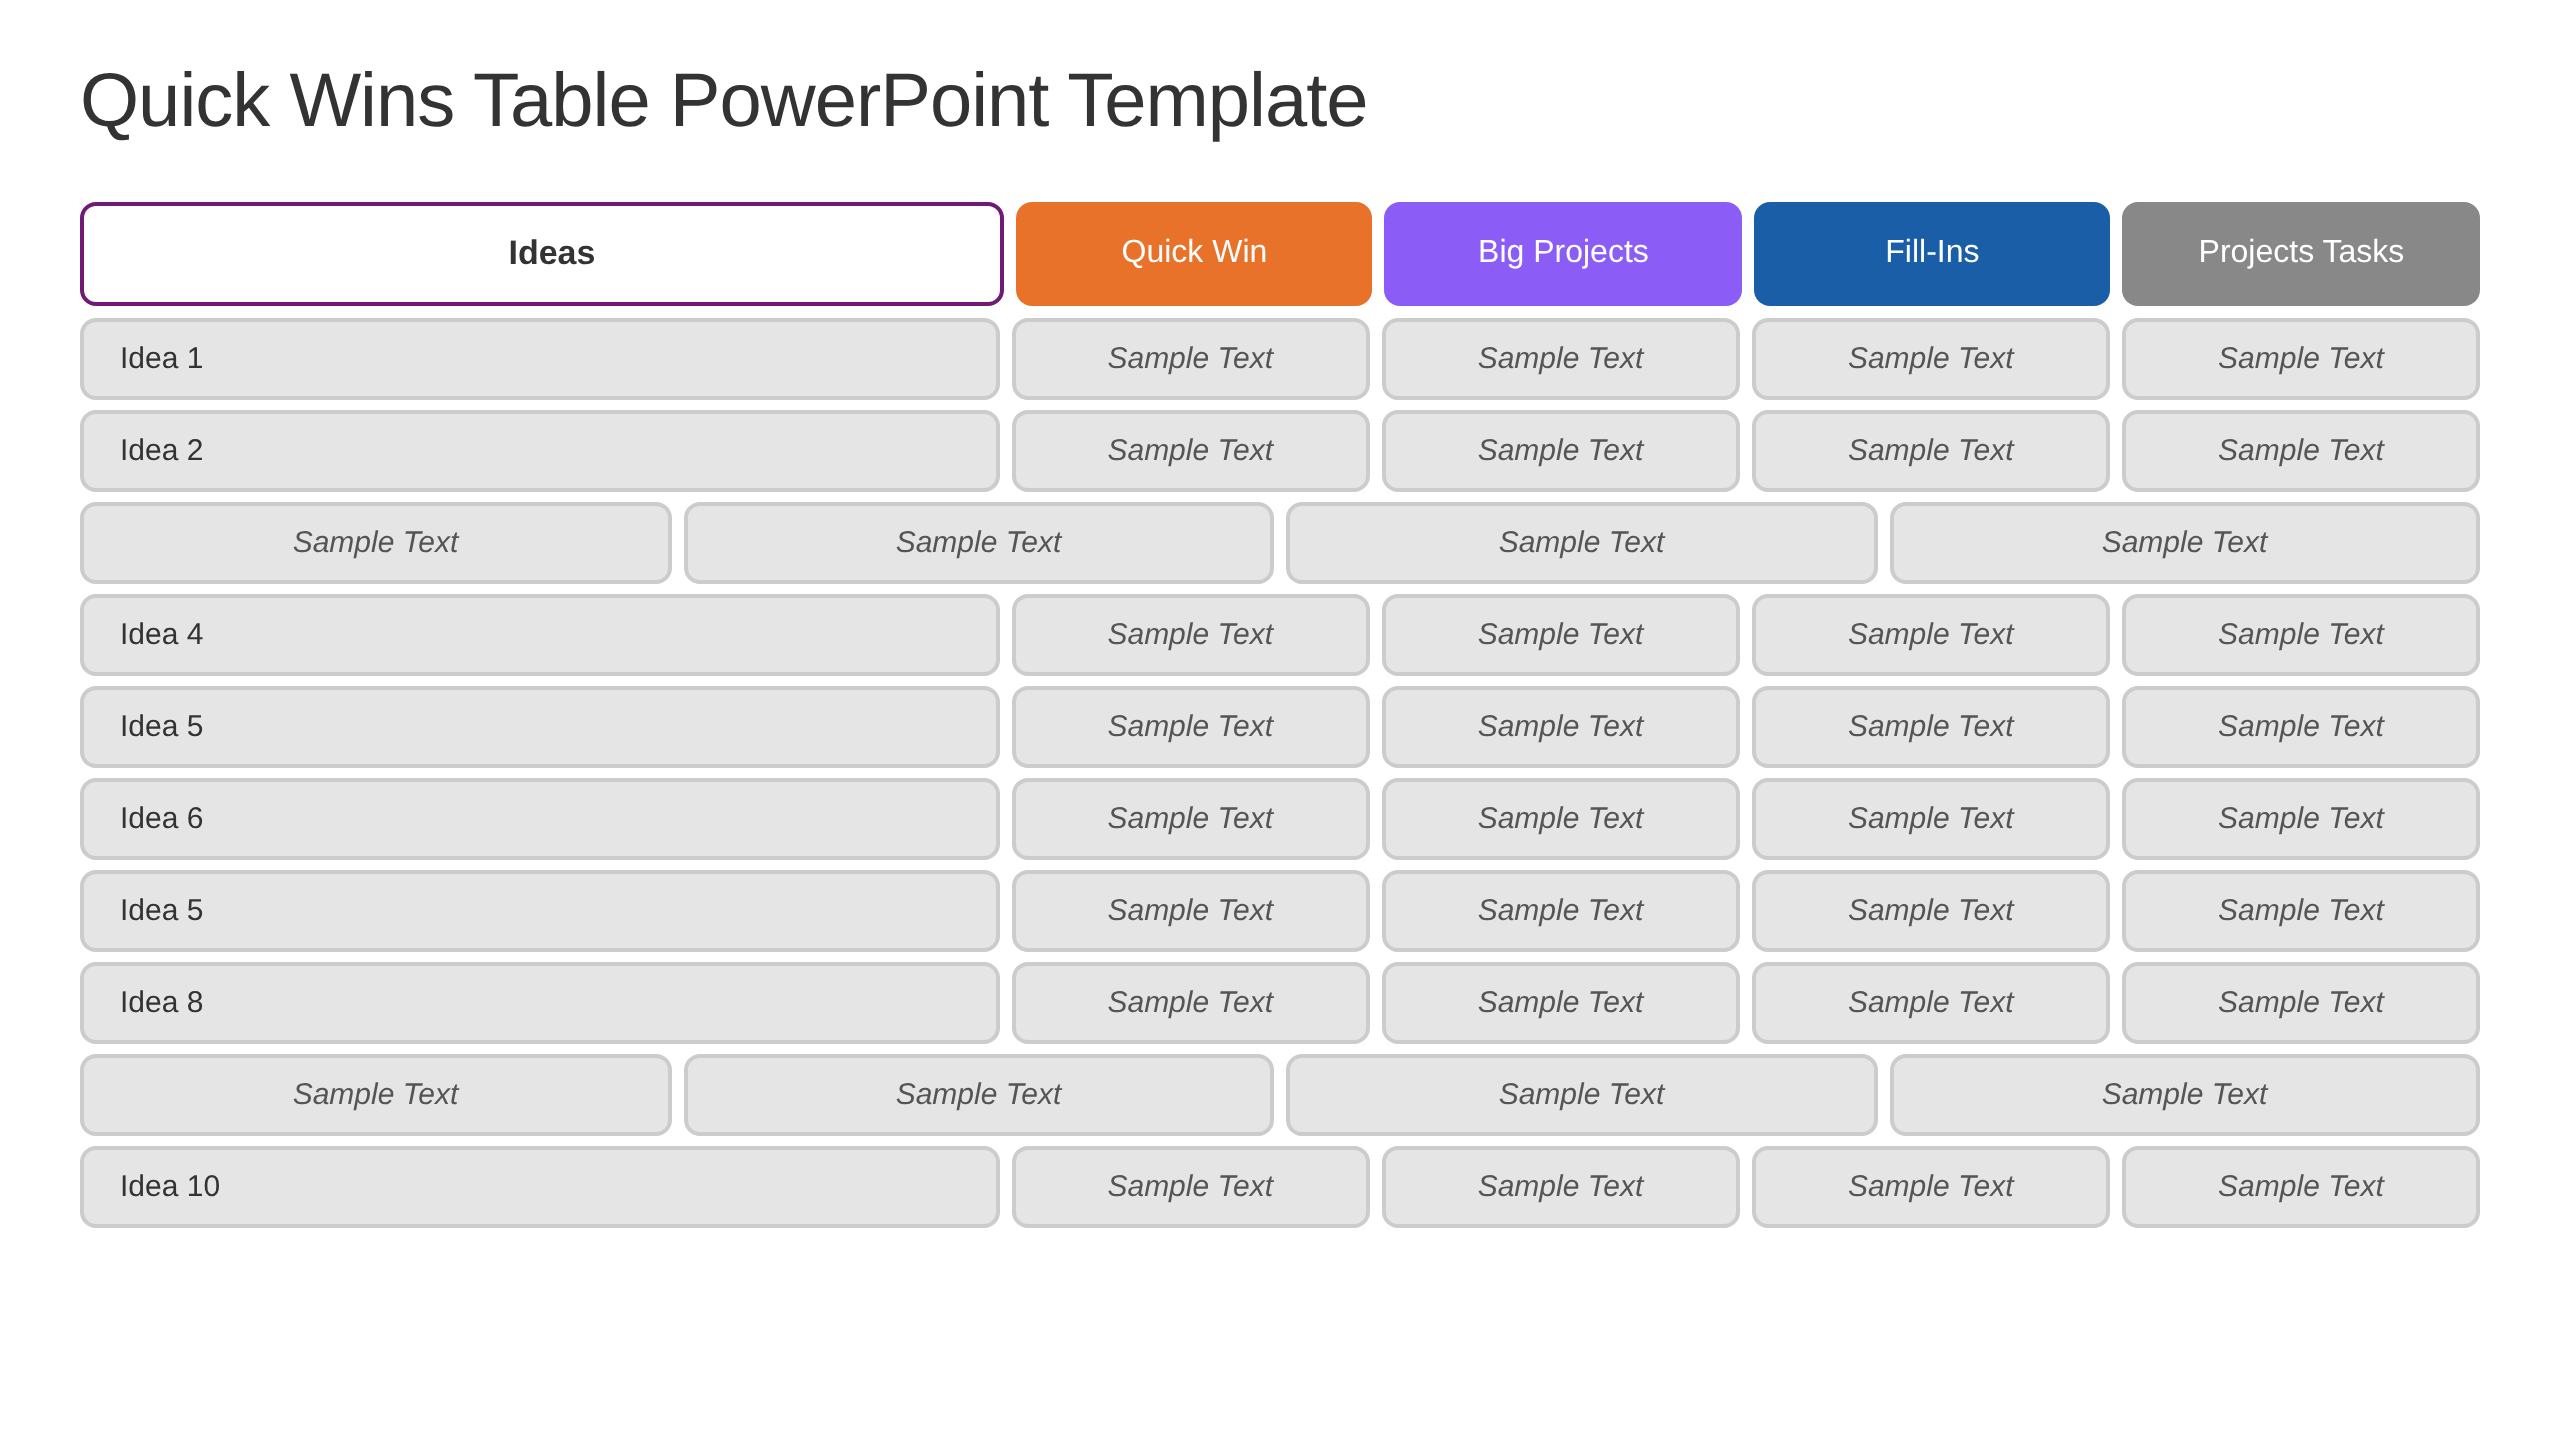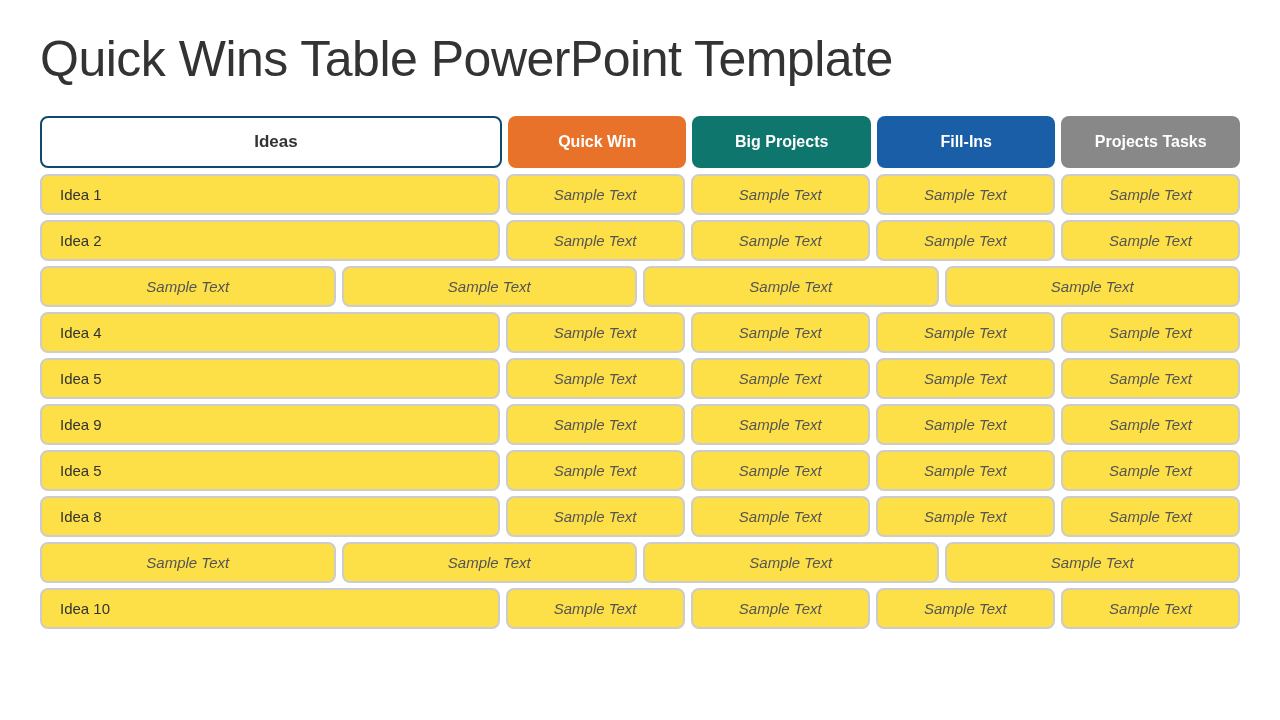"Quick Wins Table PowerPoint Template" .page-title { font-size: 50px -> 38px }
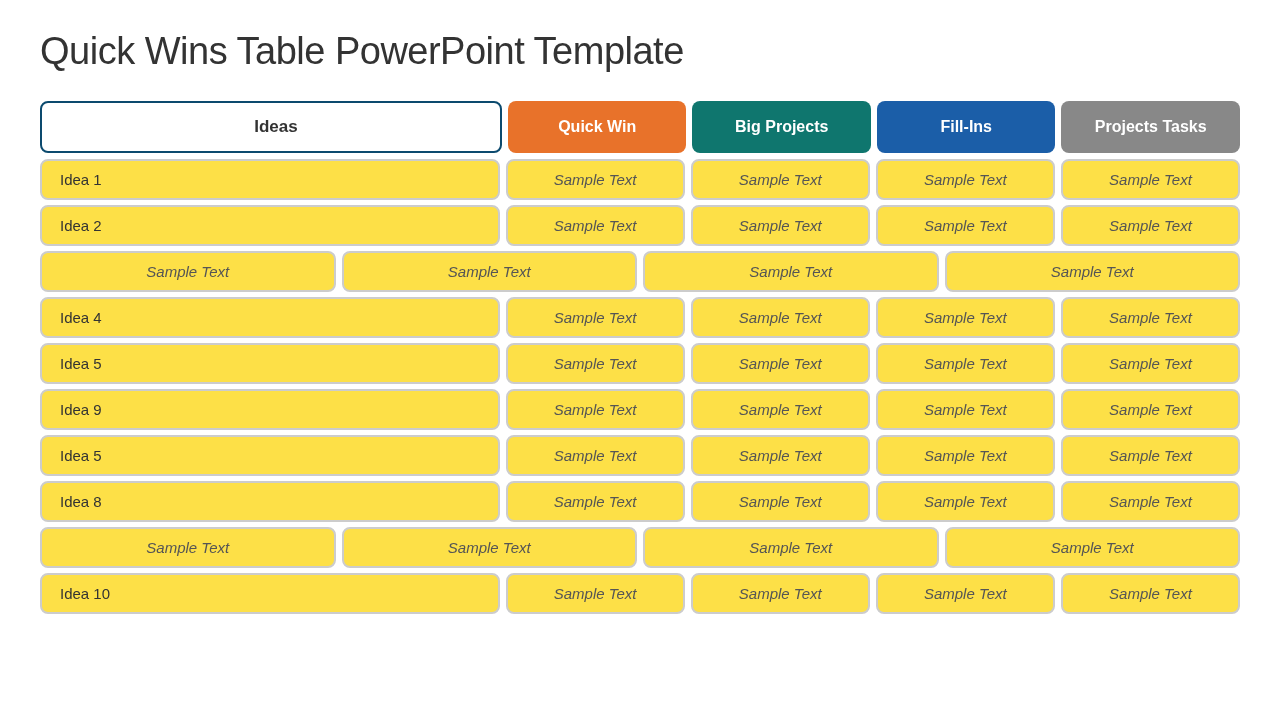"Ideas" .header-ideas { border: 2px solid #0c4a6e -> 2px solid #701a75 }
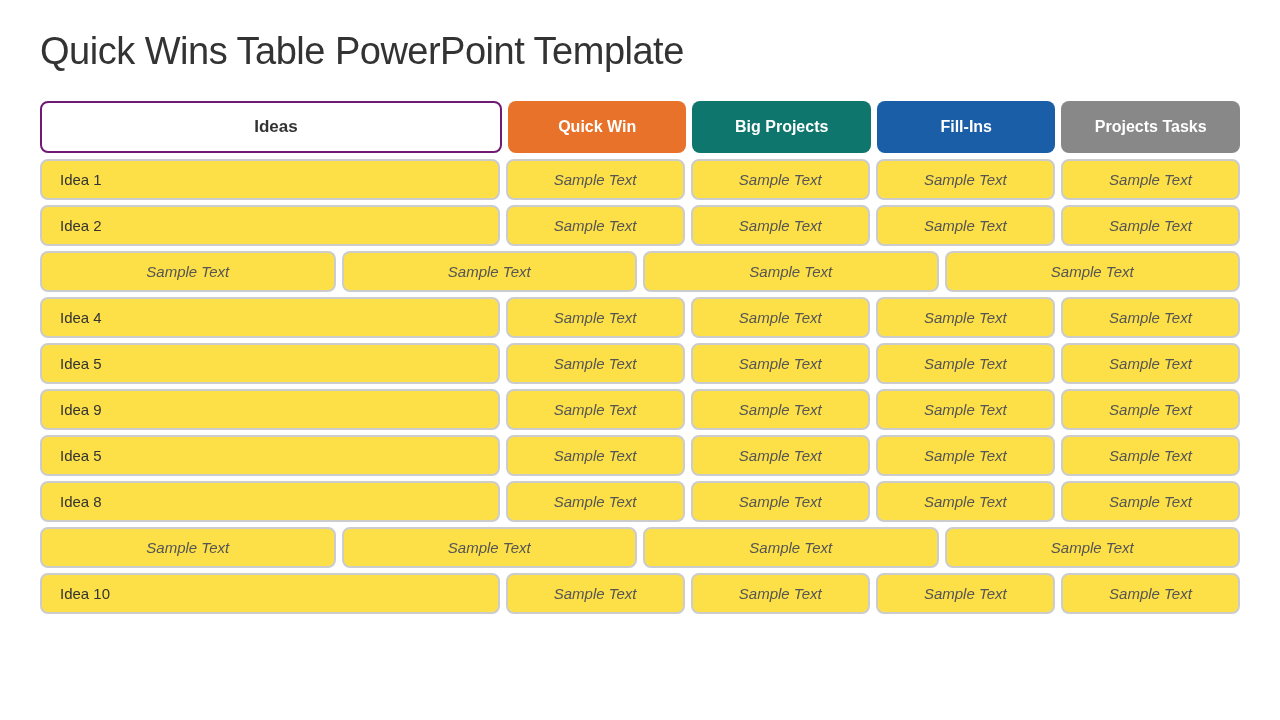"Quick Win" .header-cell { font-weight: 700 -> 400 }
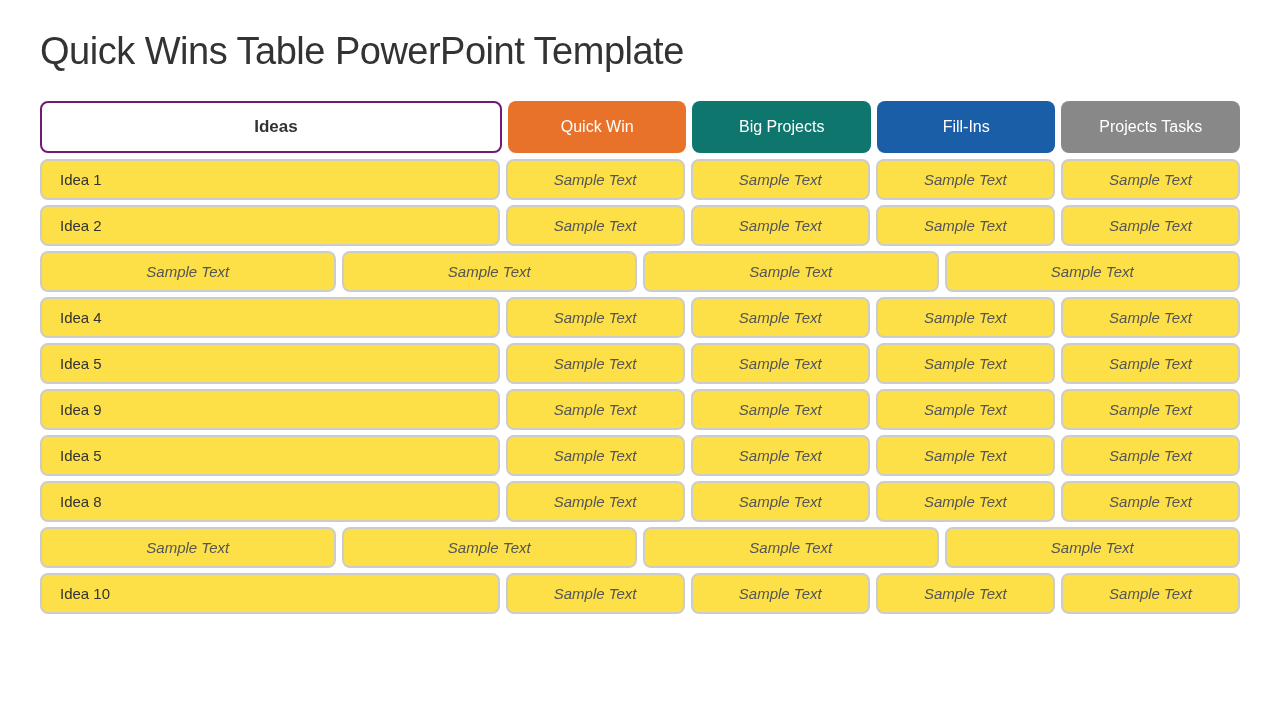"Big Projects" .header-bigprojects { background: #0f766e -> #8b5cf6 }
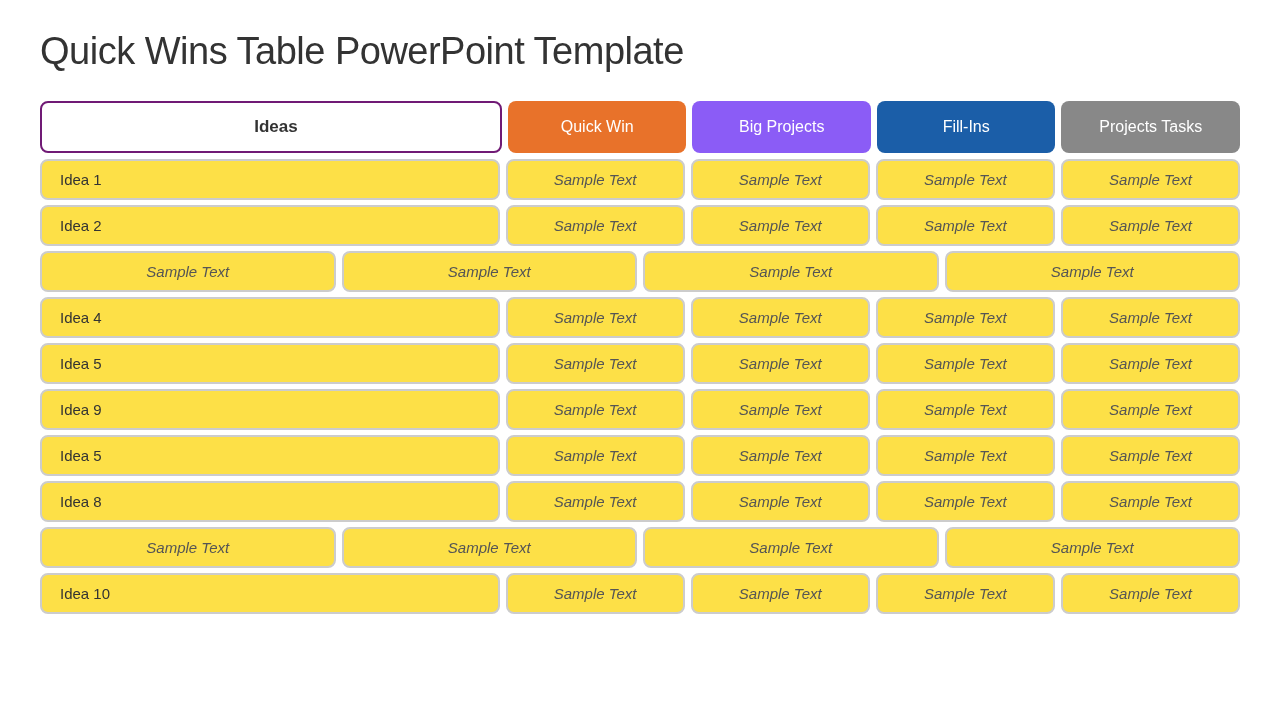"Idea 1" .row-cell { background: #fde047 -> #e5e5e5 }
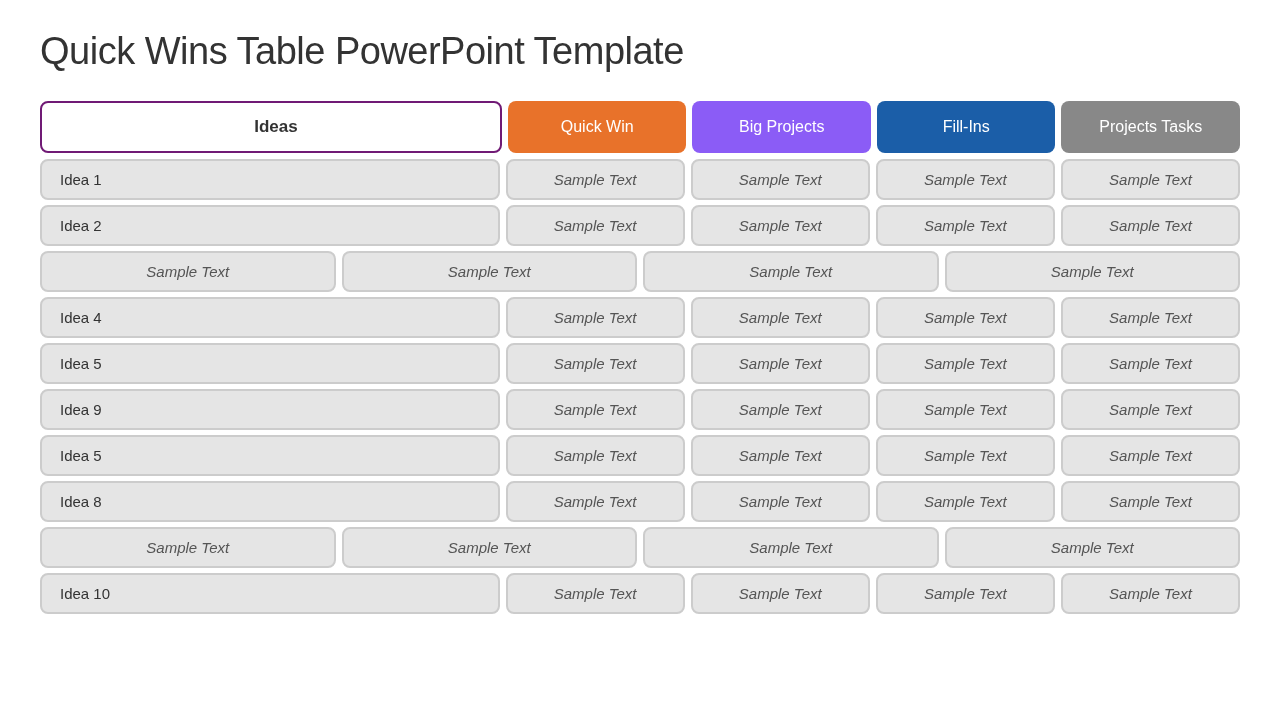"Idea 9" div.row-cell { text: 9 -> 6 }
